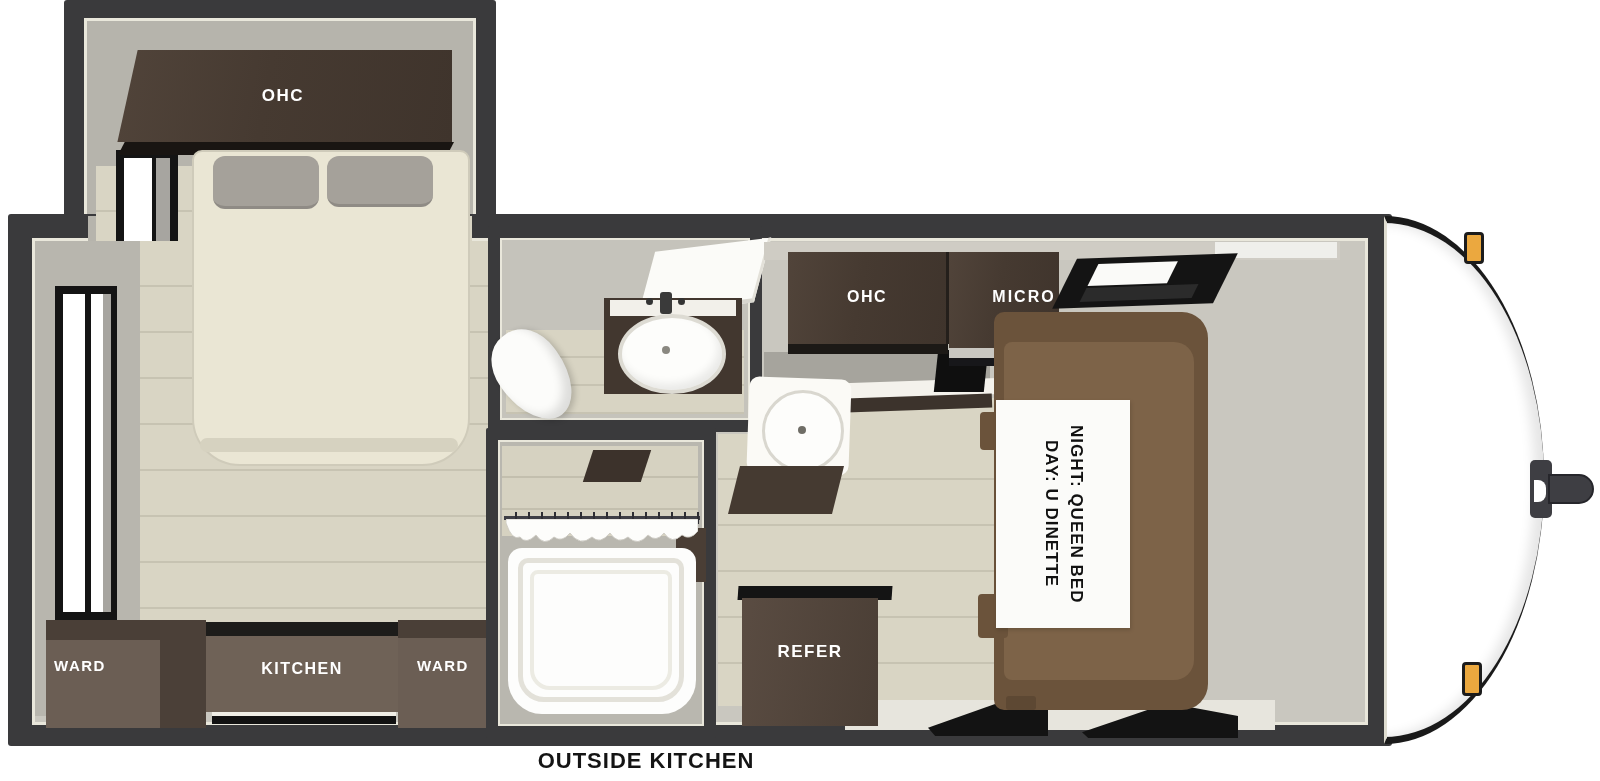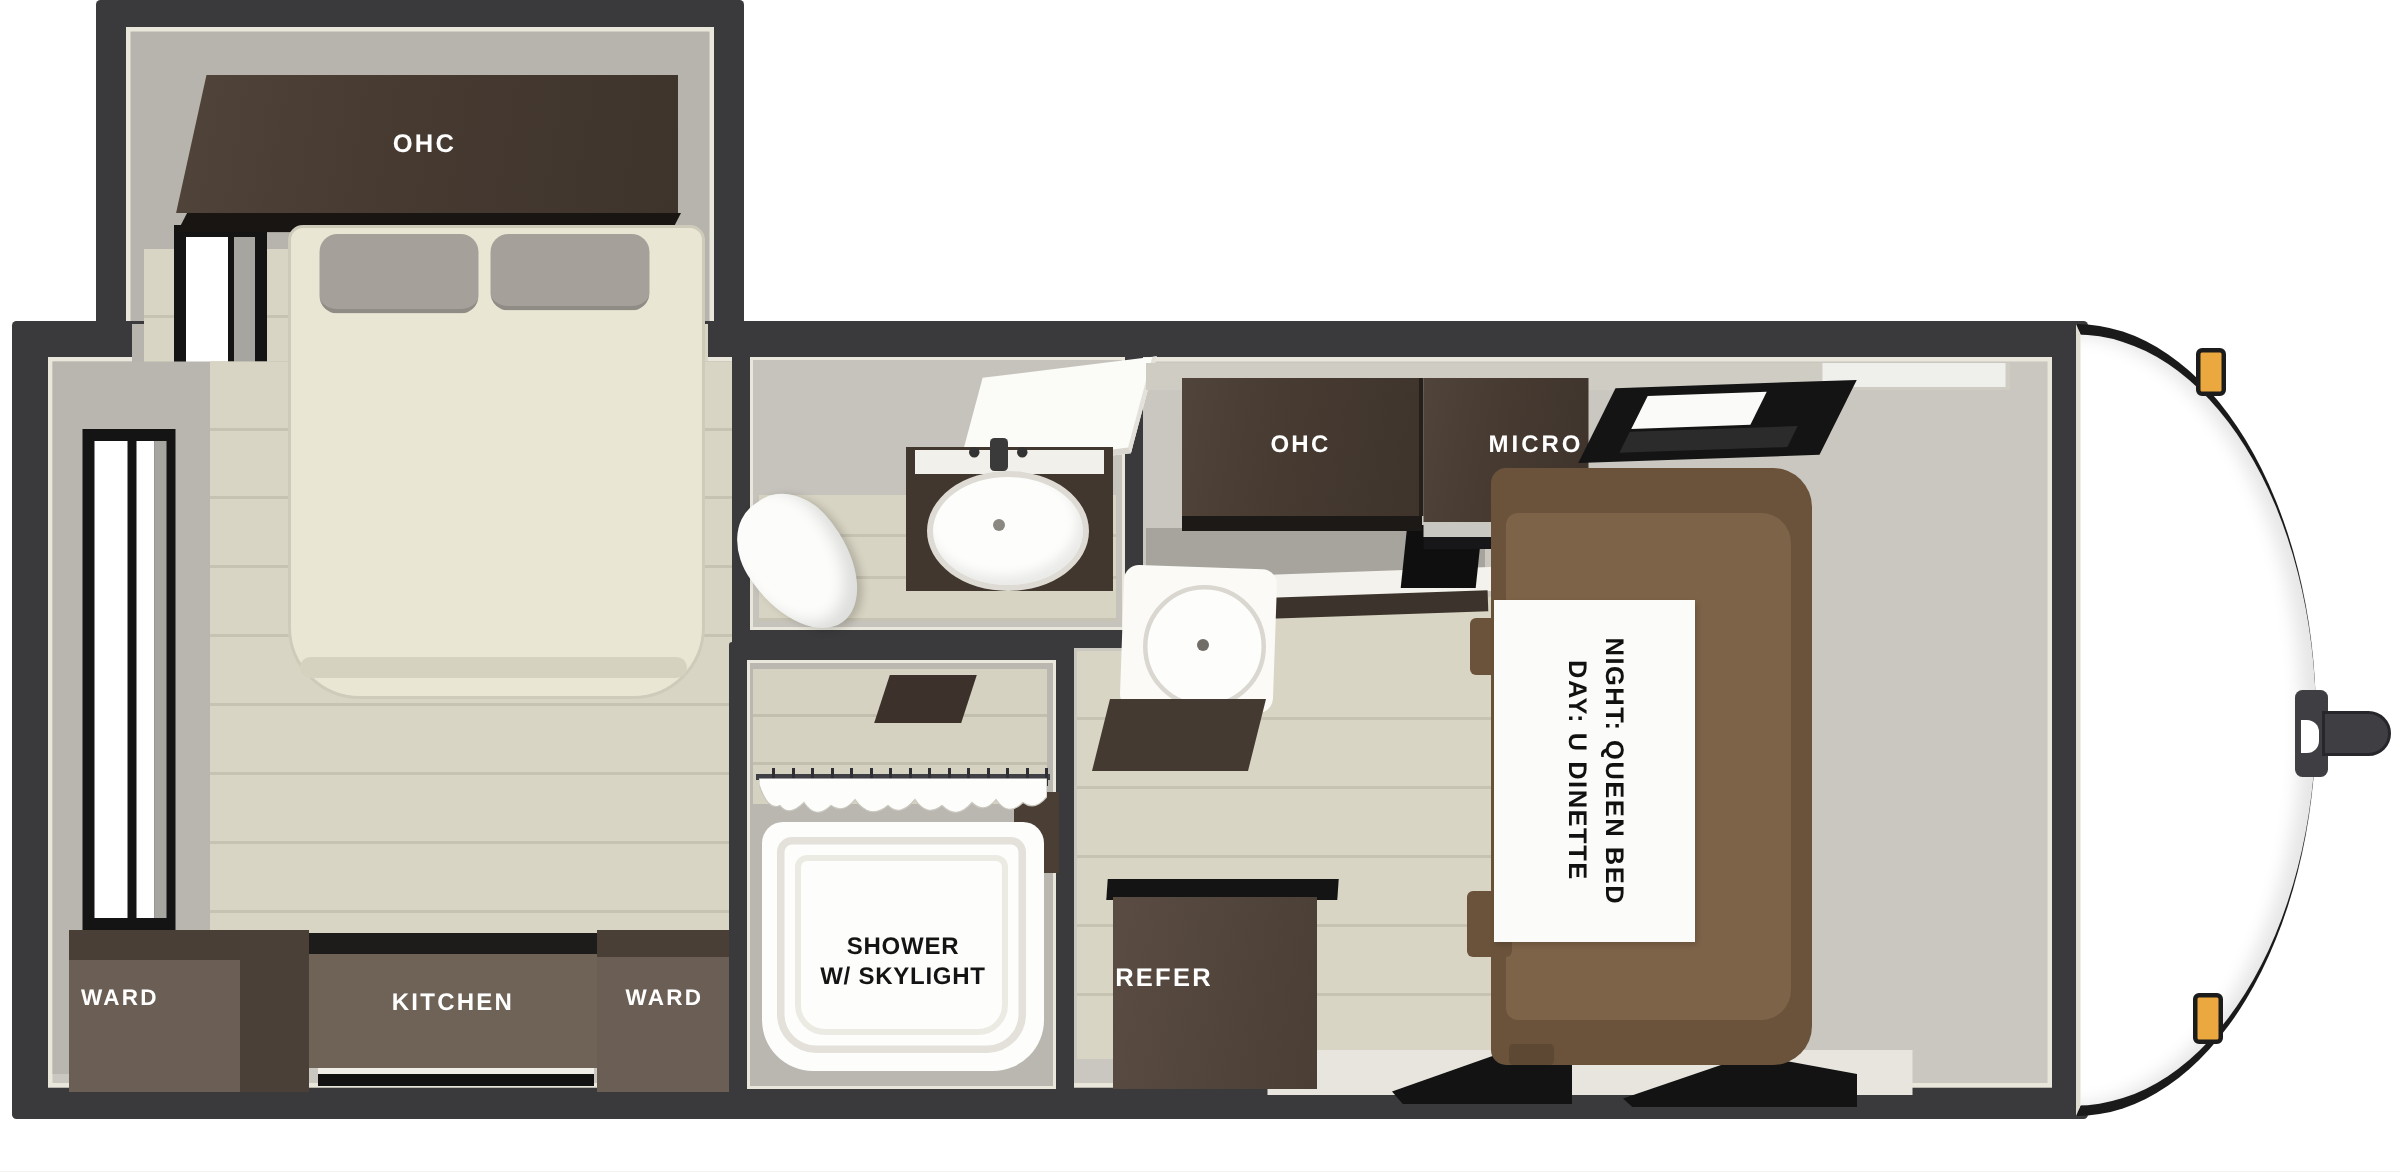"SHOWER" div.abs { html: <div> <div>SHOWER</div> <div>W/ SKYLIGHT</div> </div> -> none }
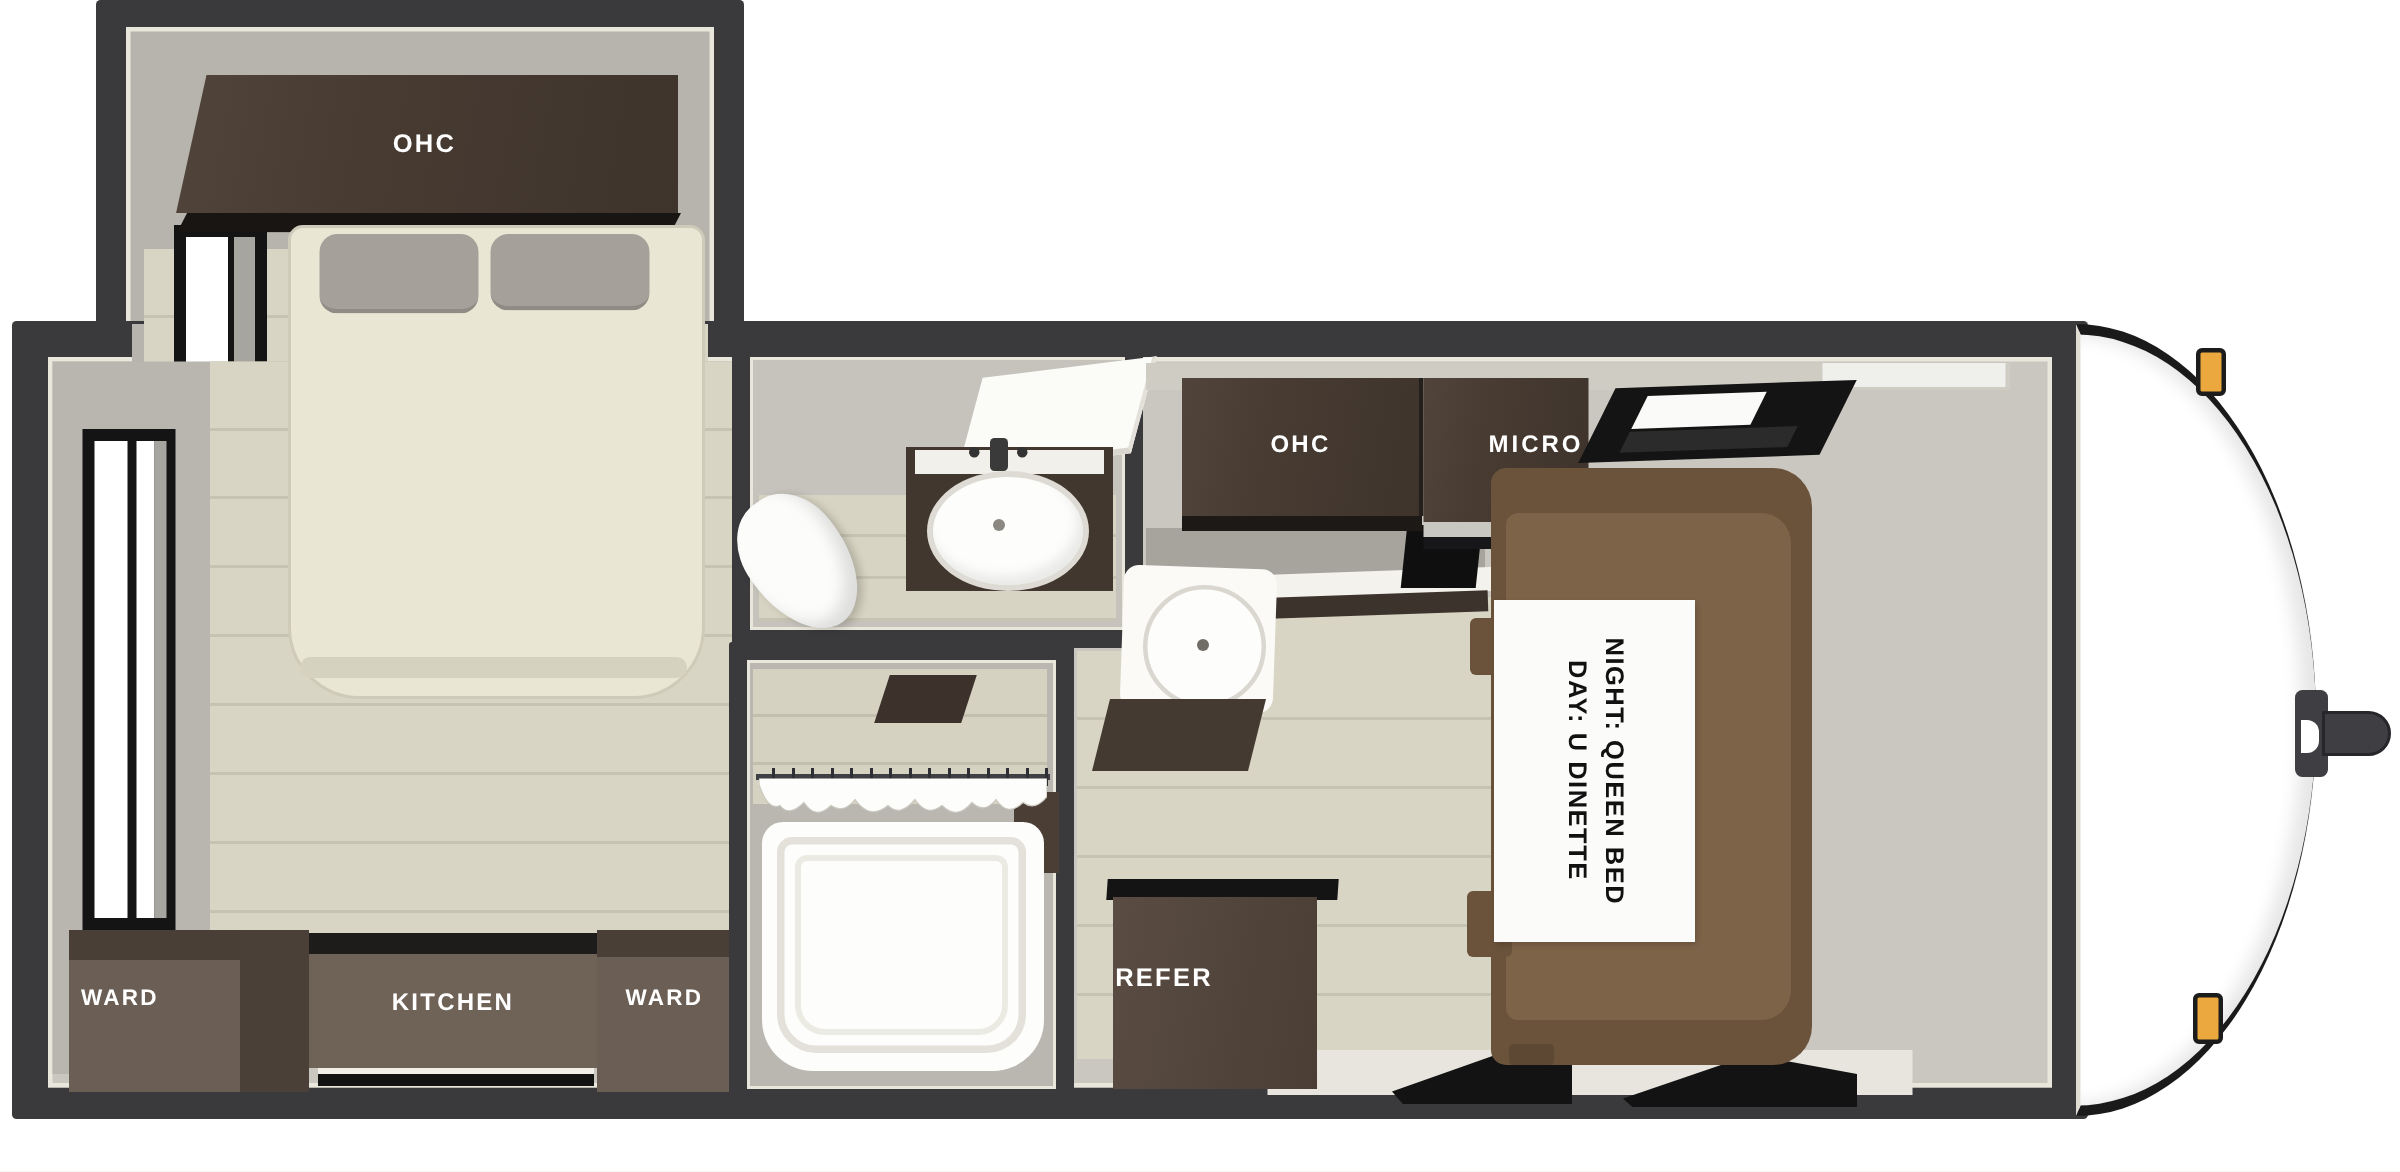"REFER" .refer-label { left: 708px -> 742px }
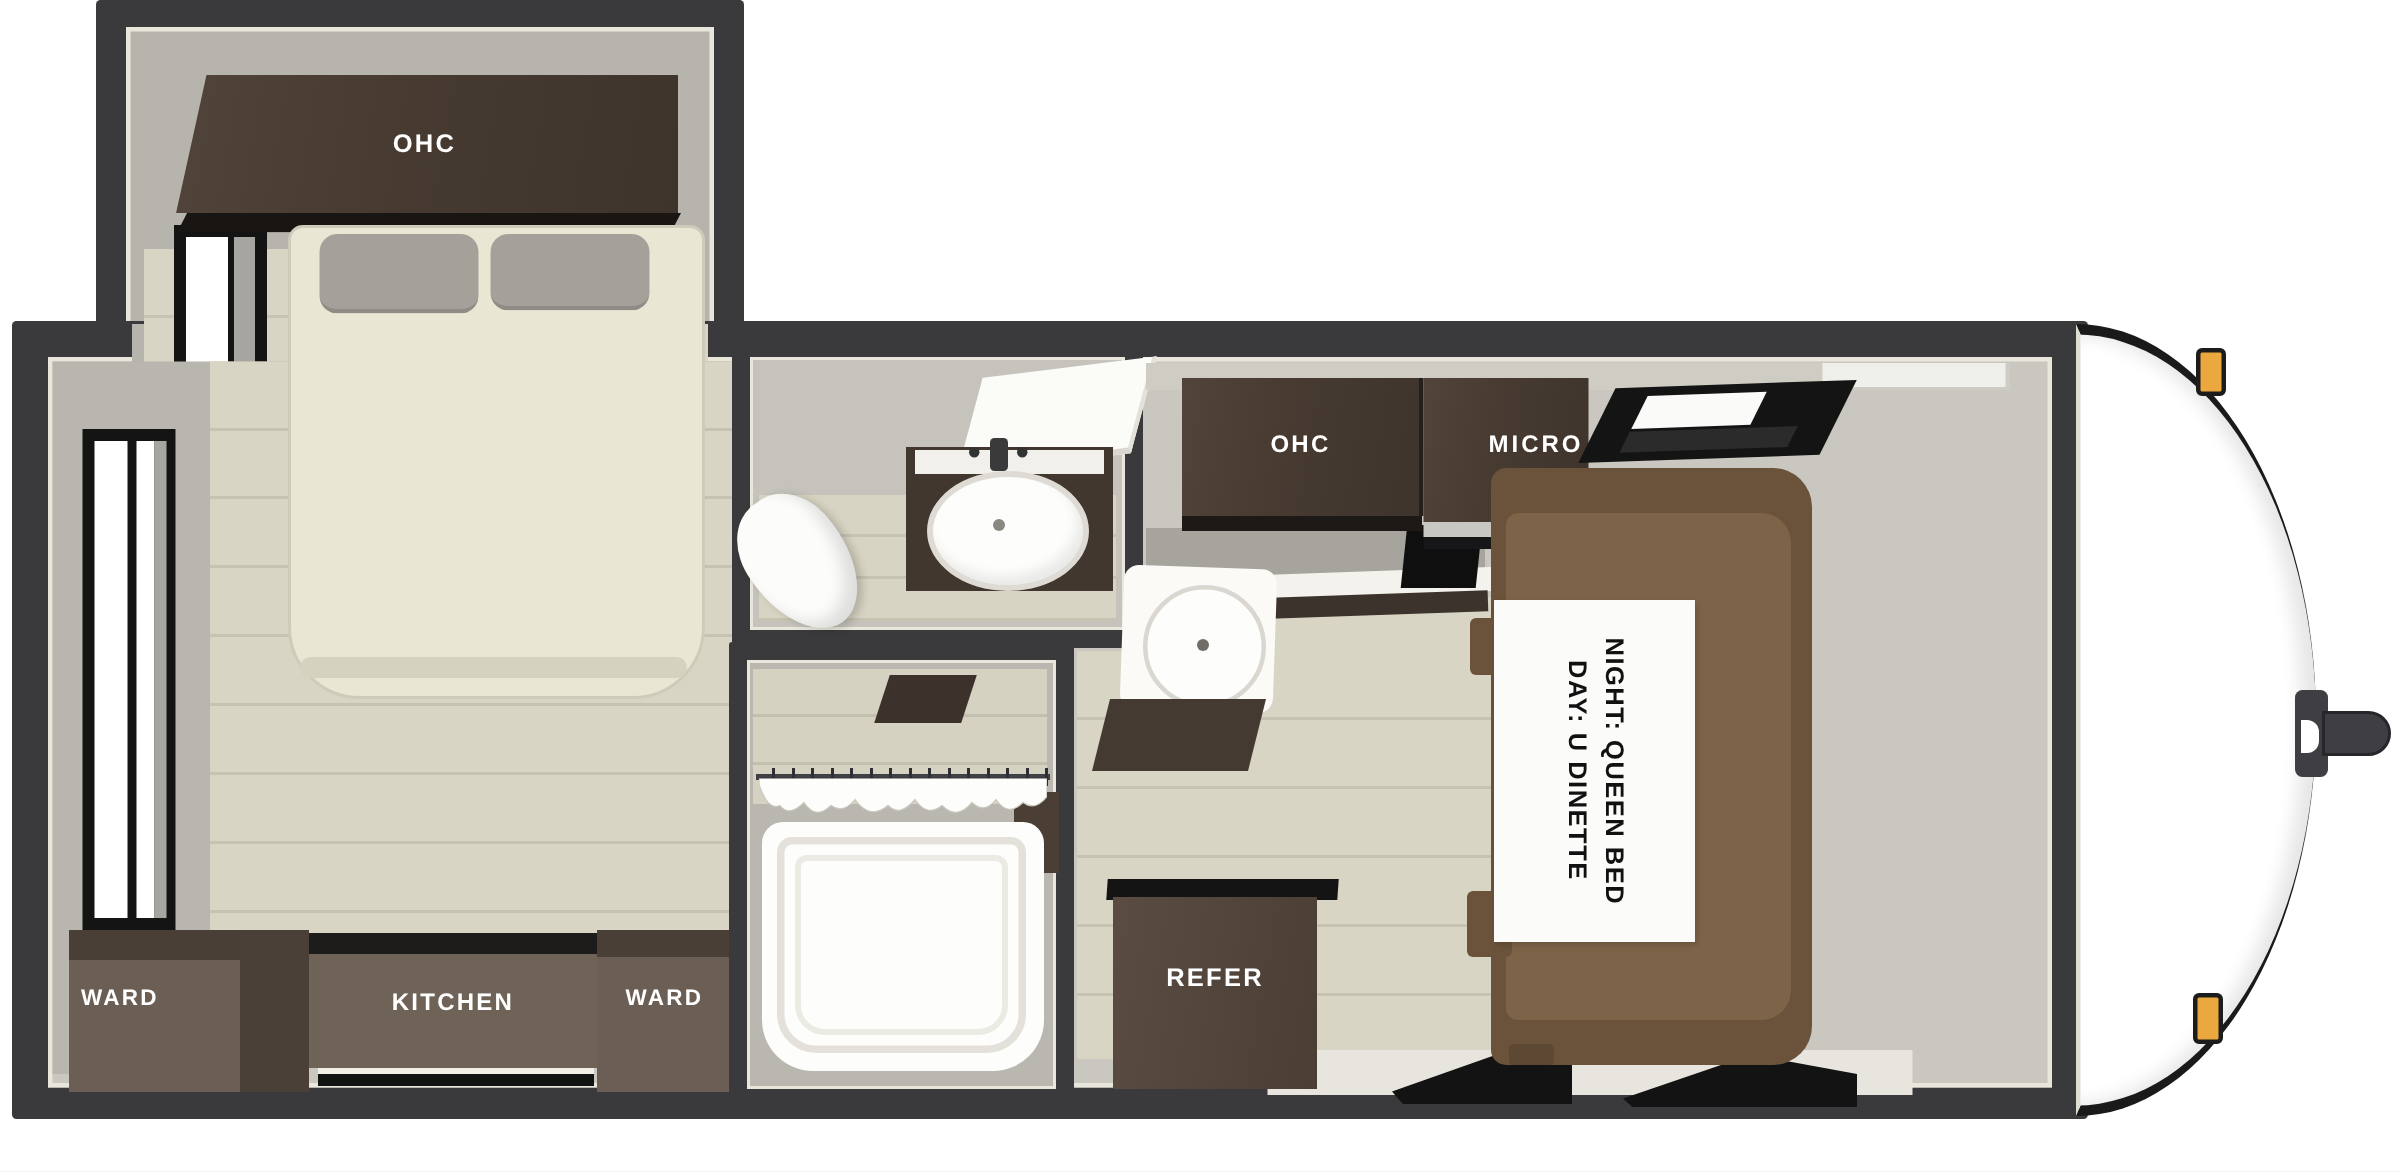"OUTSIDE KITCHEN" div.abs { html: none -> <div>OUTSIDE KITCHEN</div> }
